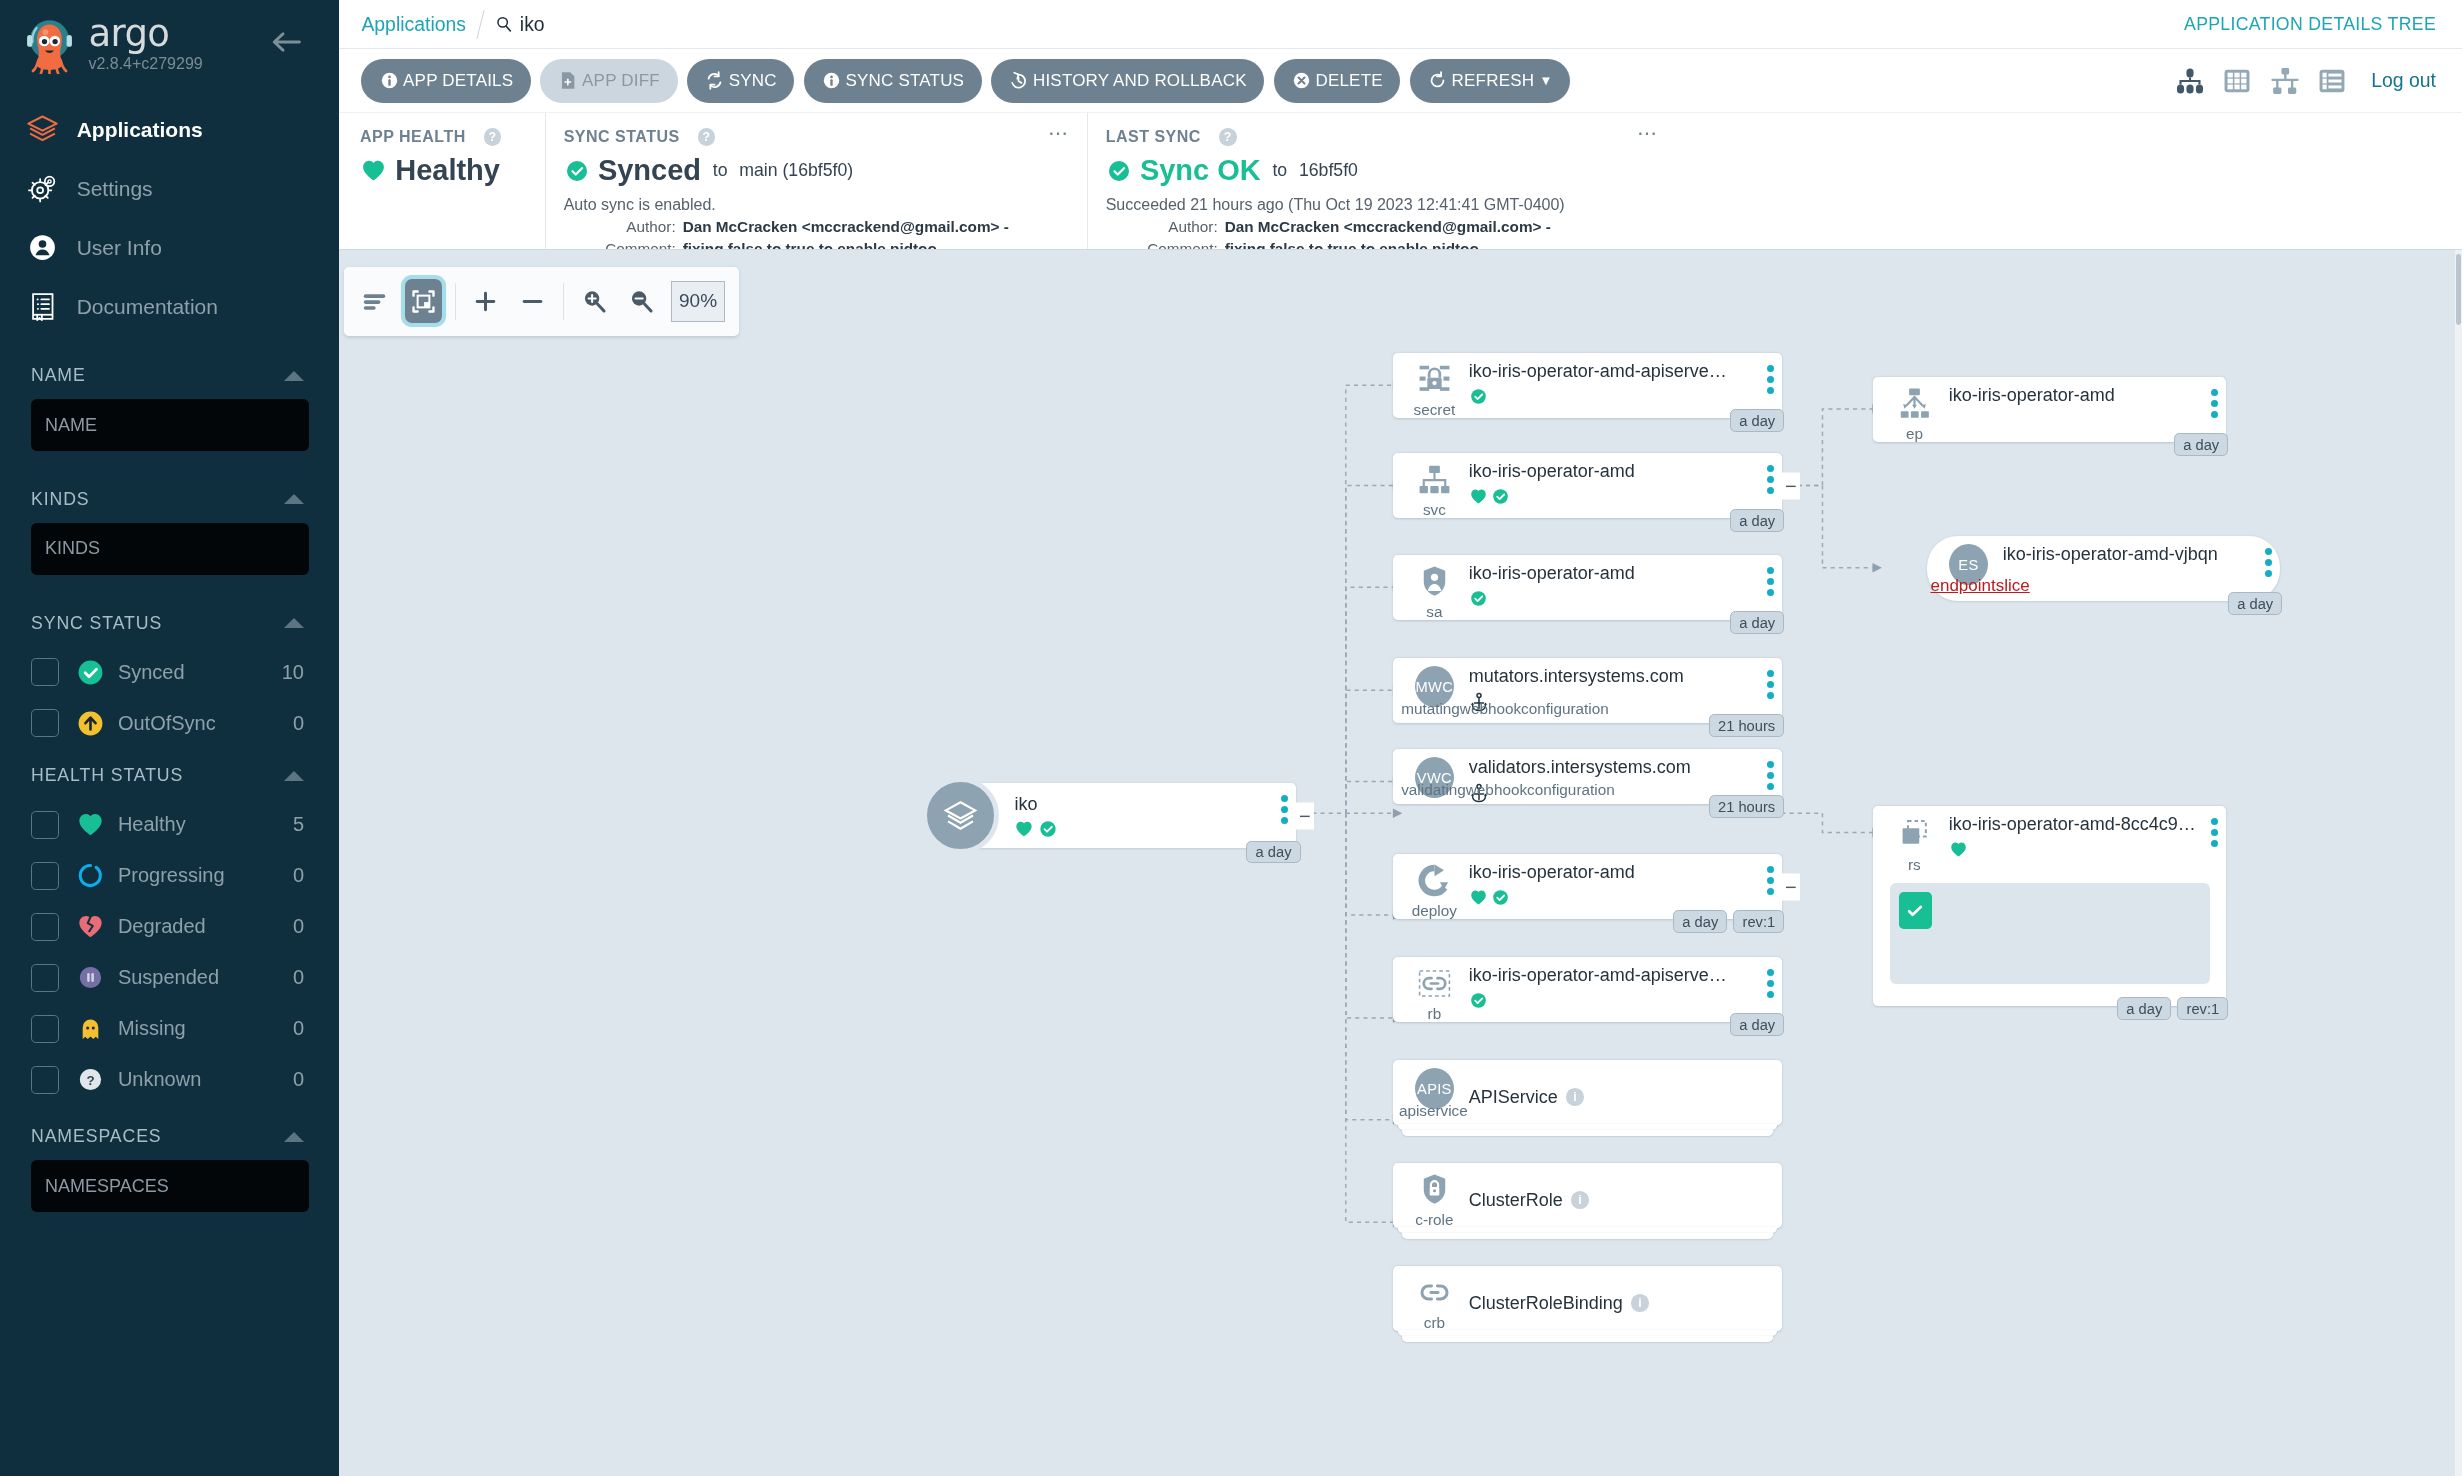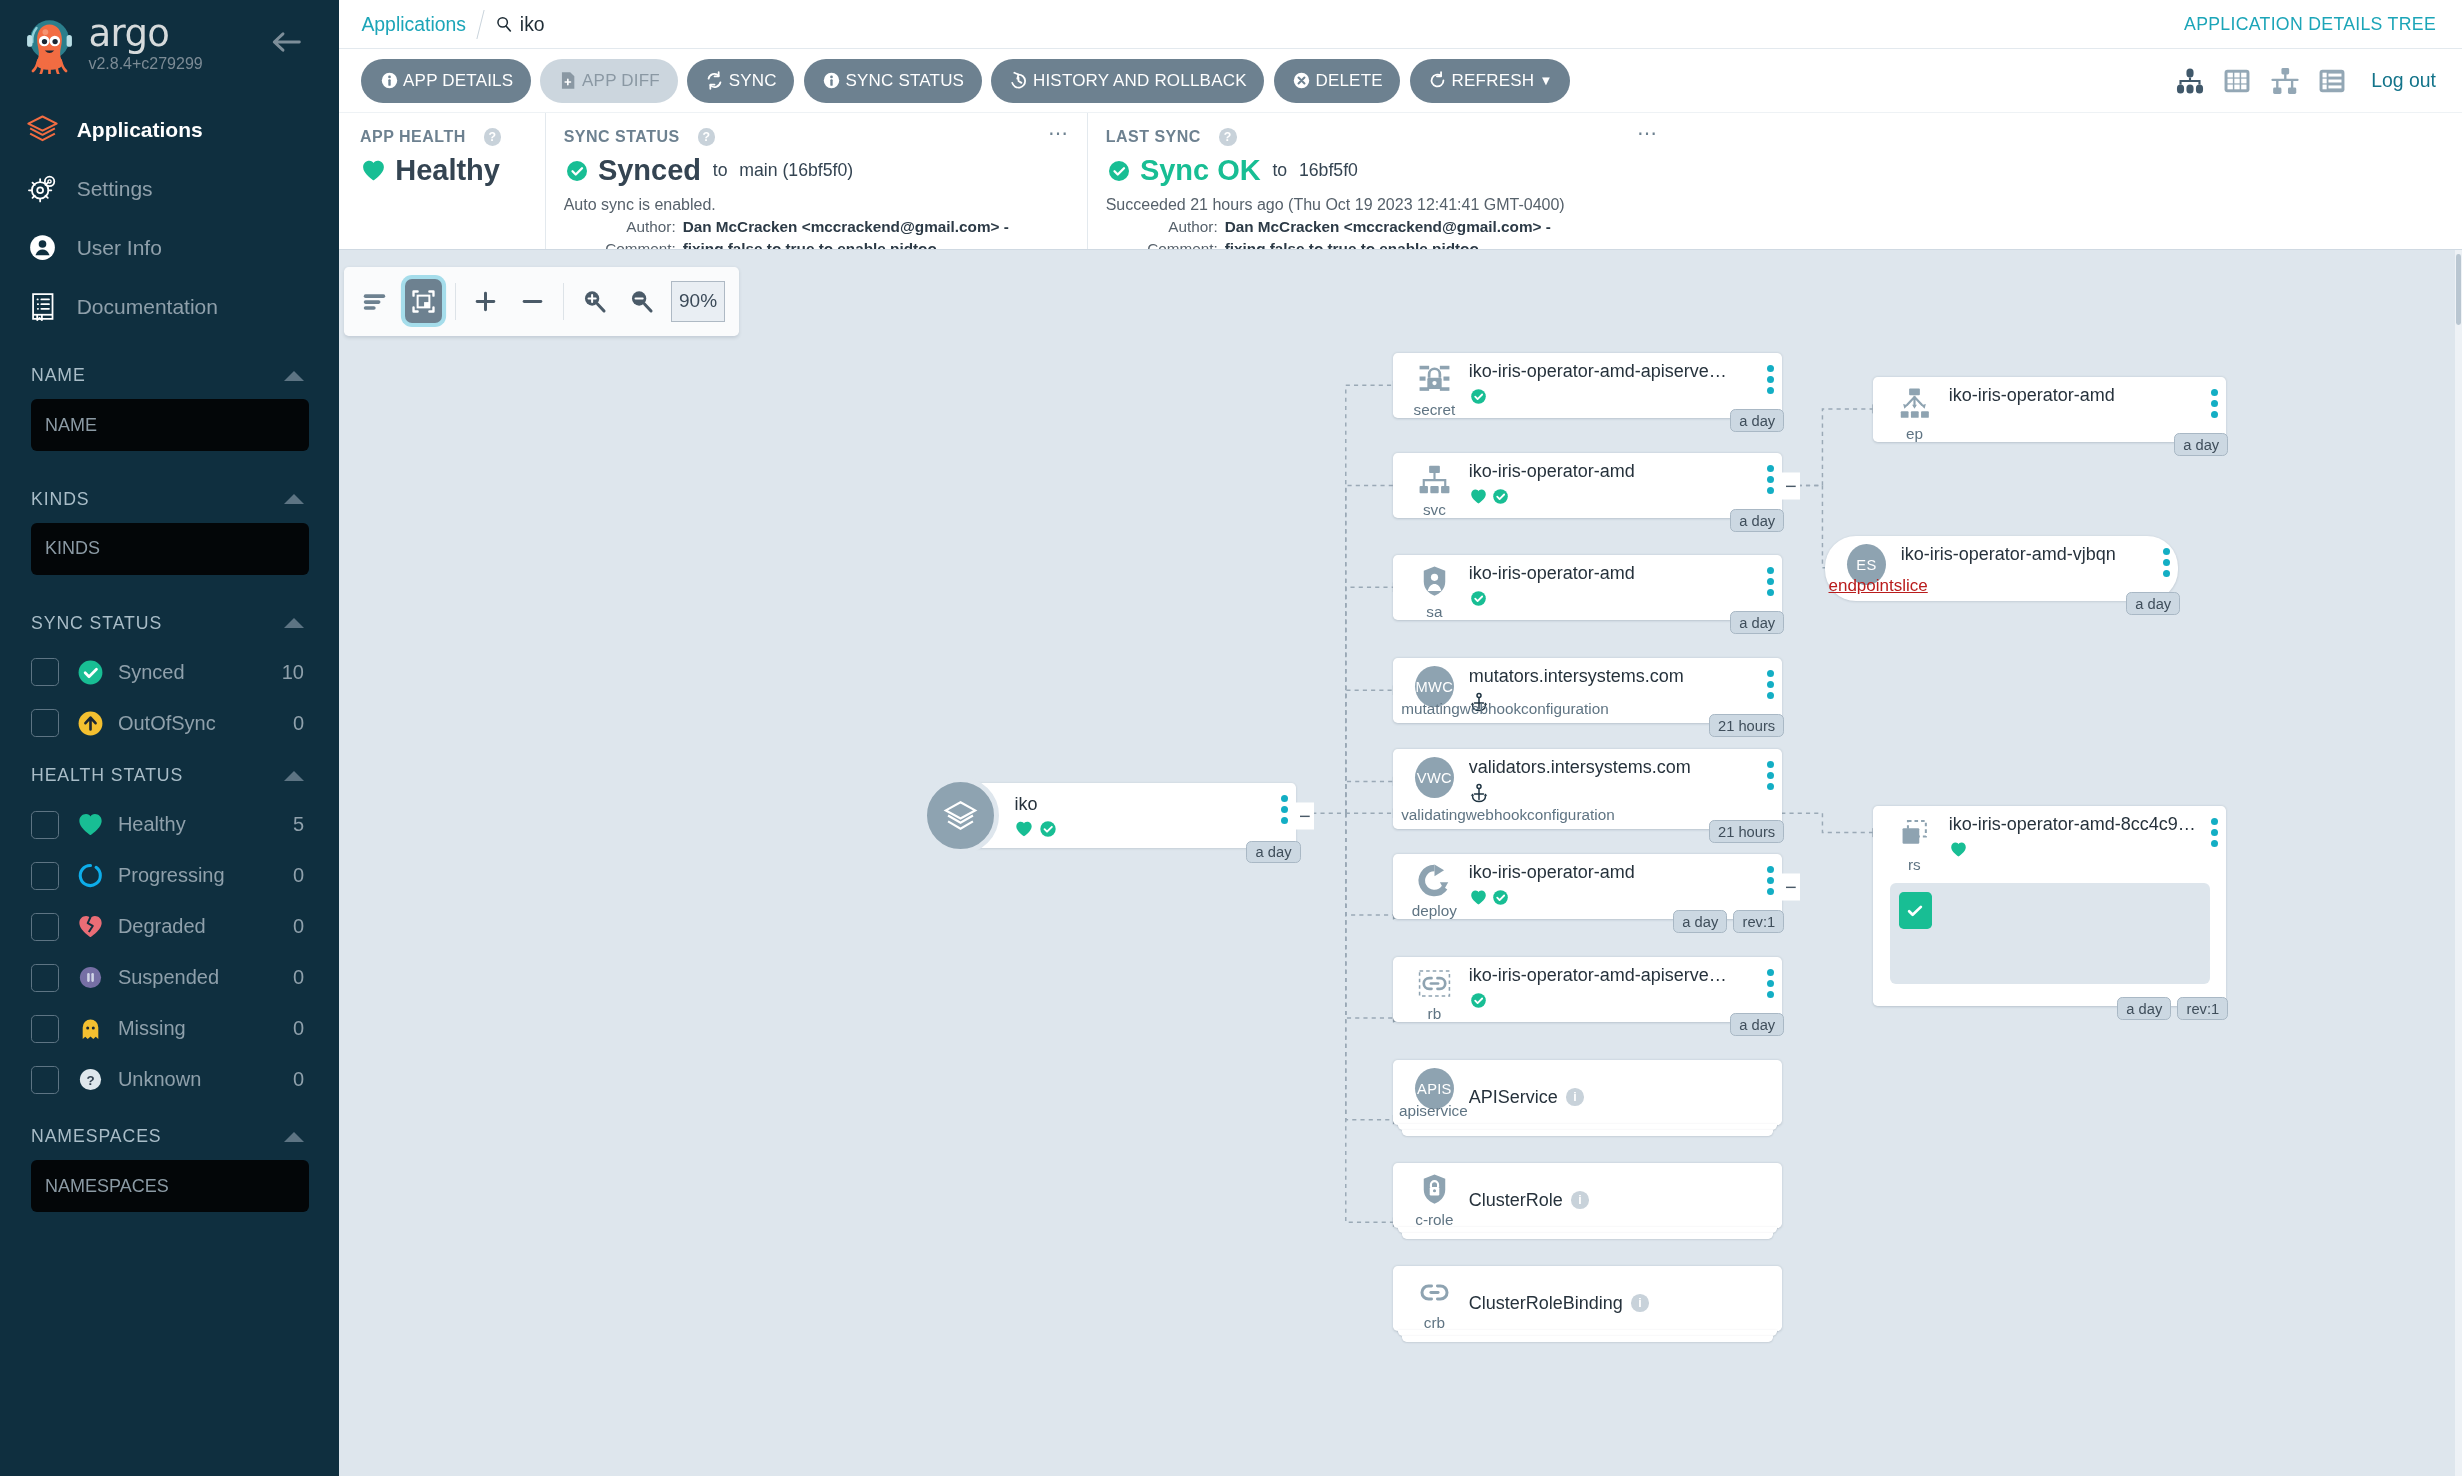"ES" div.node { left: 1486px -> 1588px }
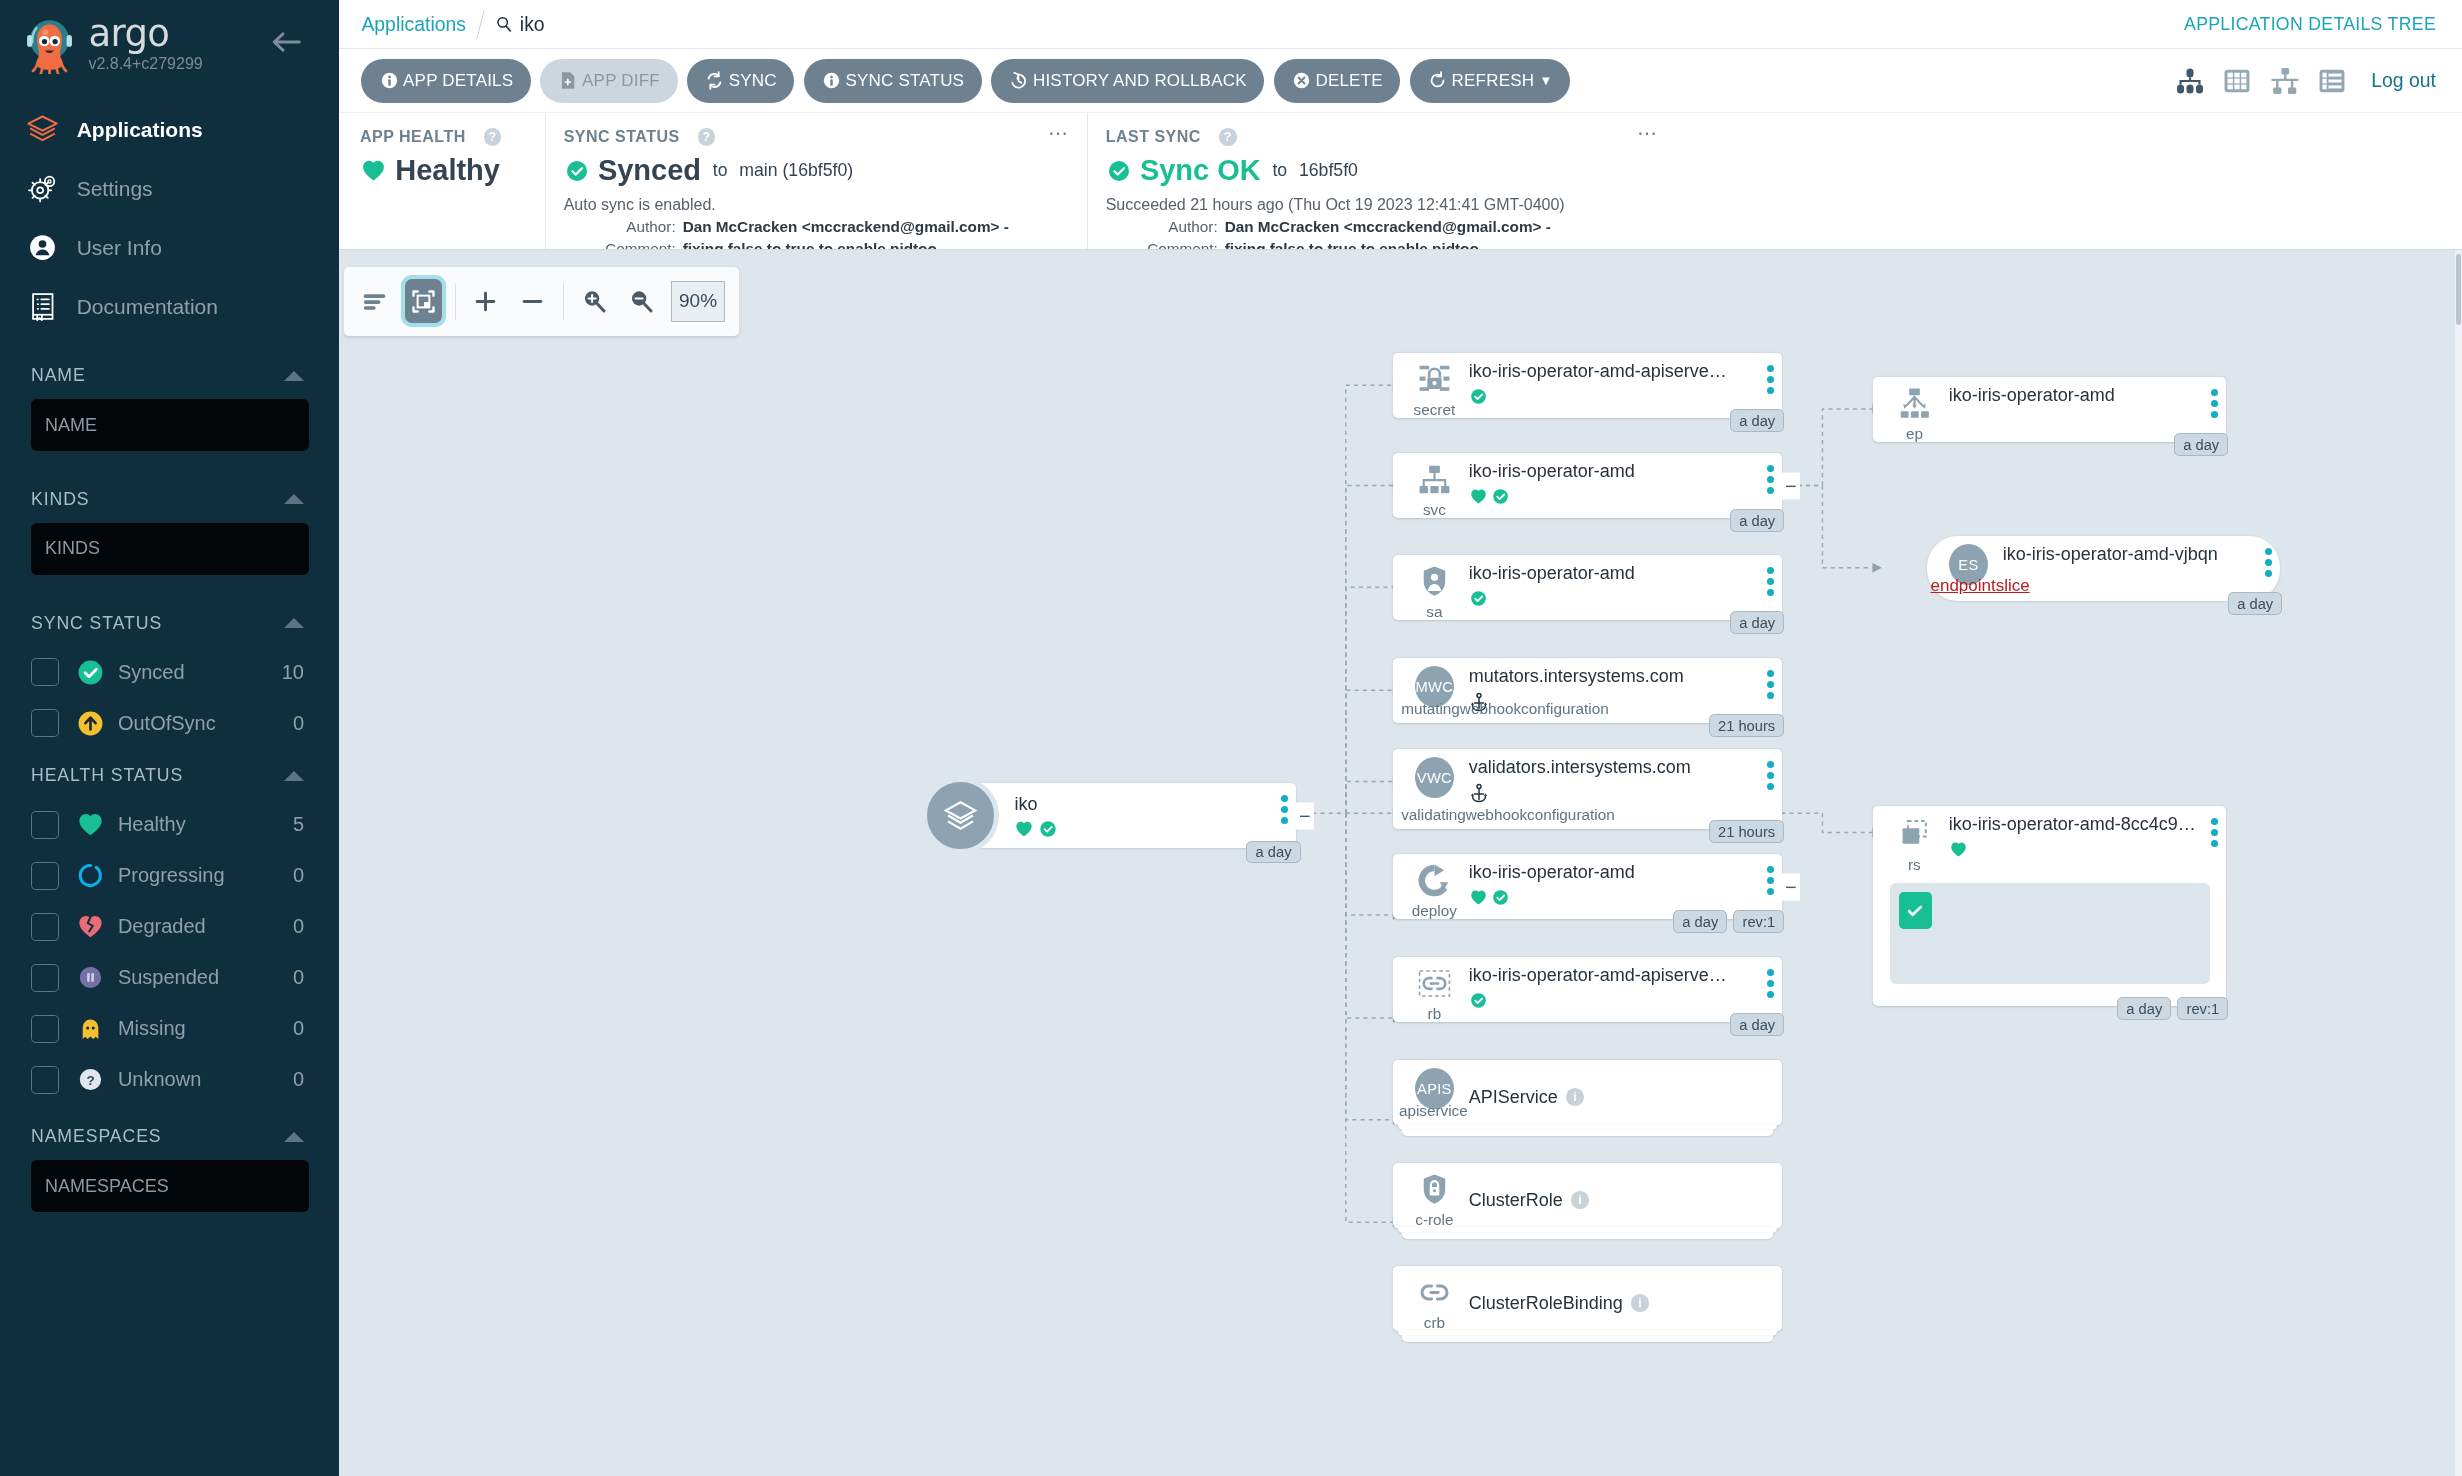"VWC" div.node { height: 80px -> 55px }
